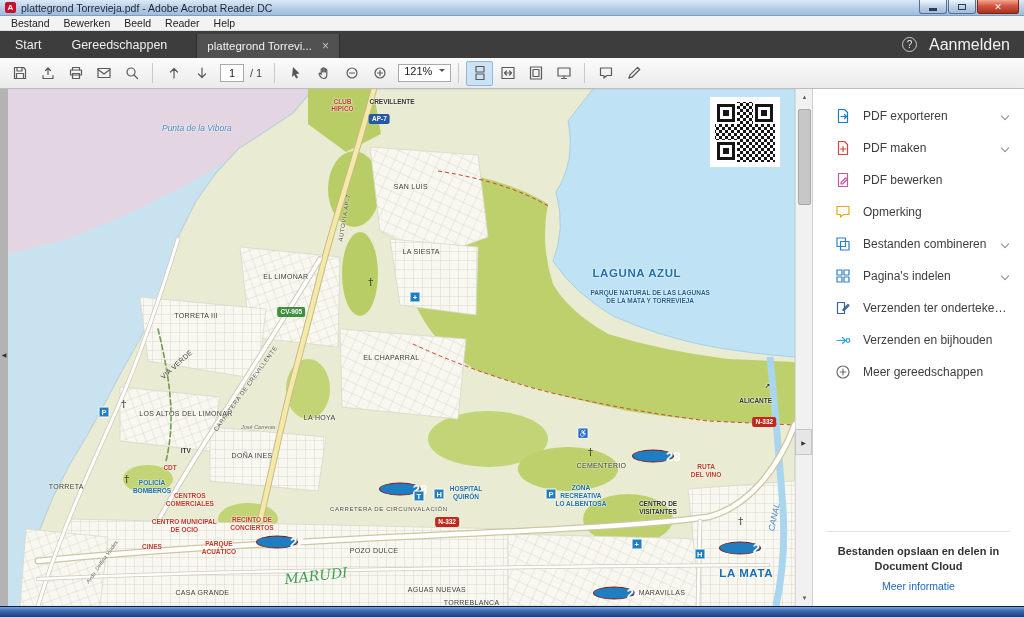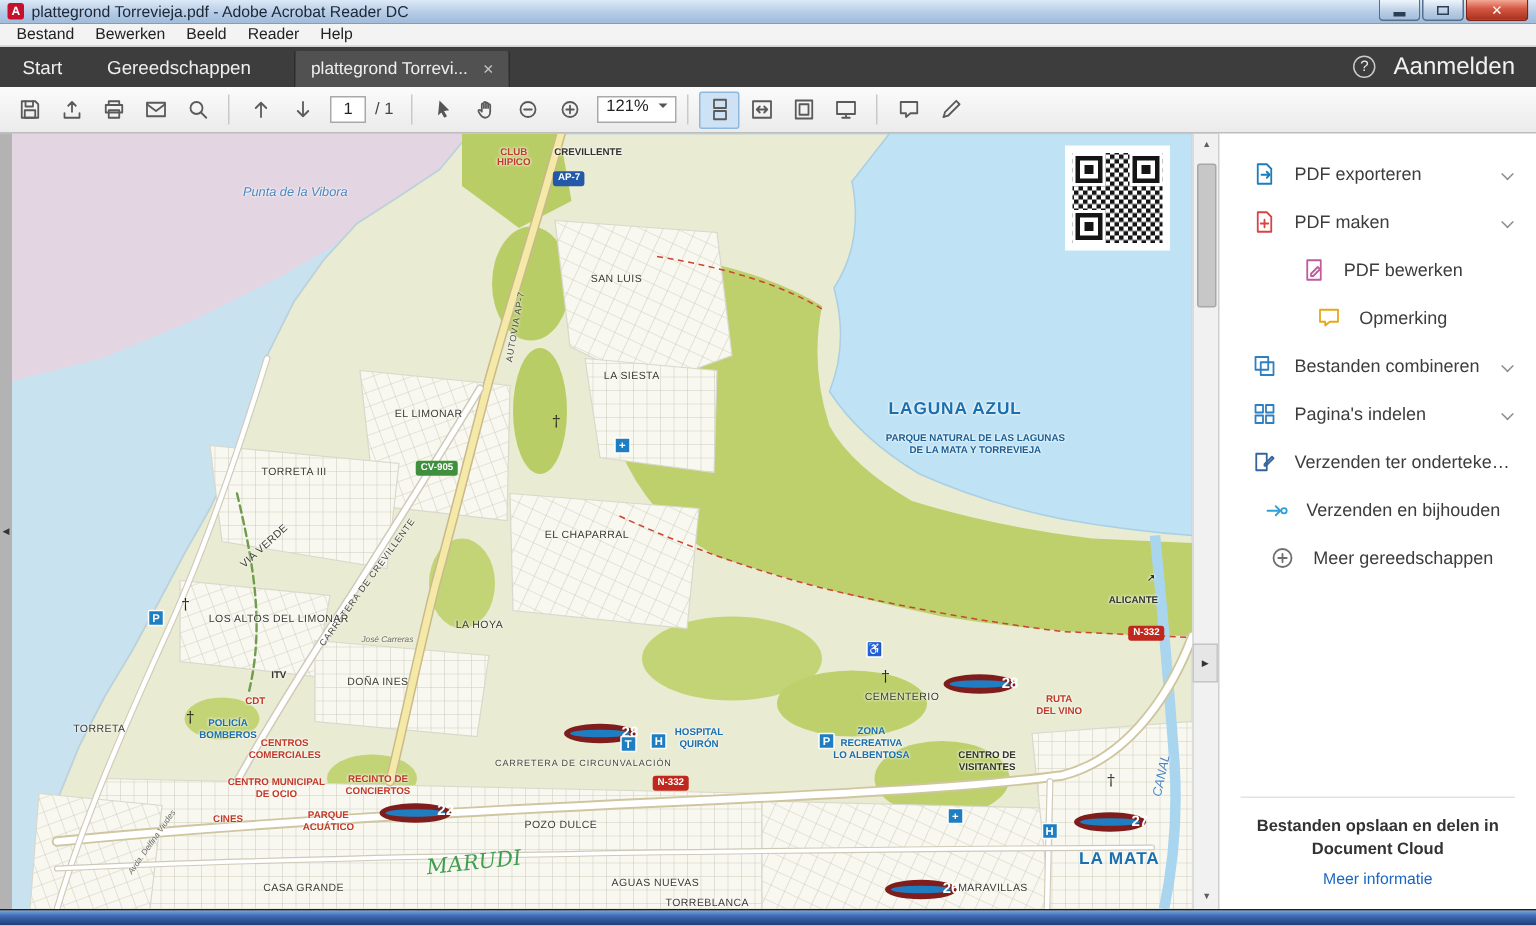"PDF exporteren" .panel-item { justify-content: center -> none }
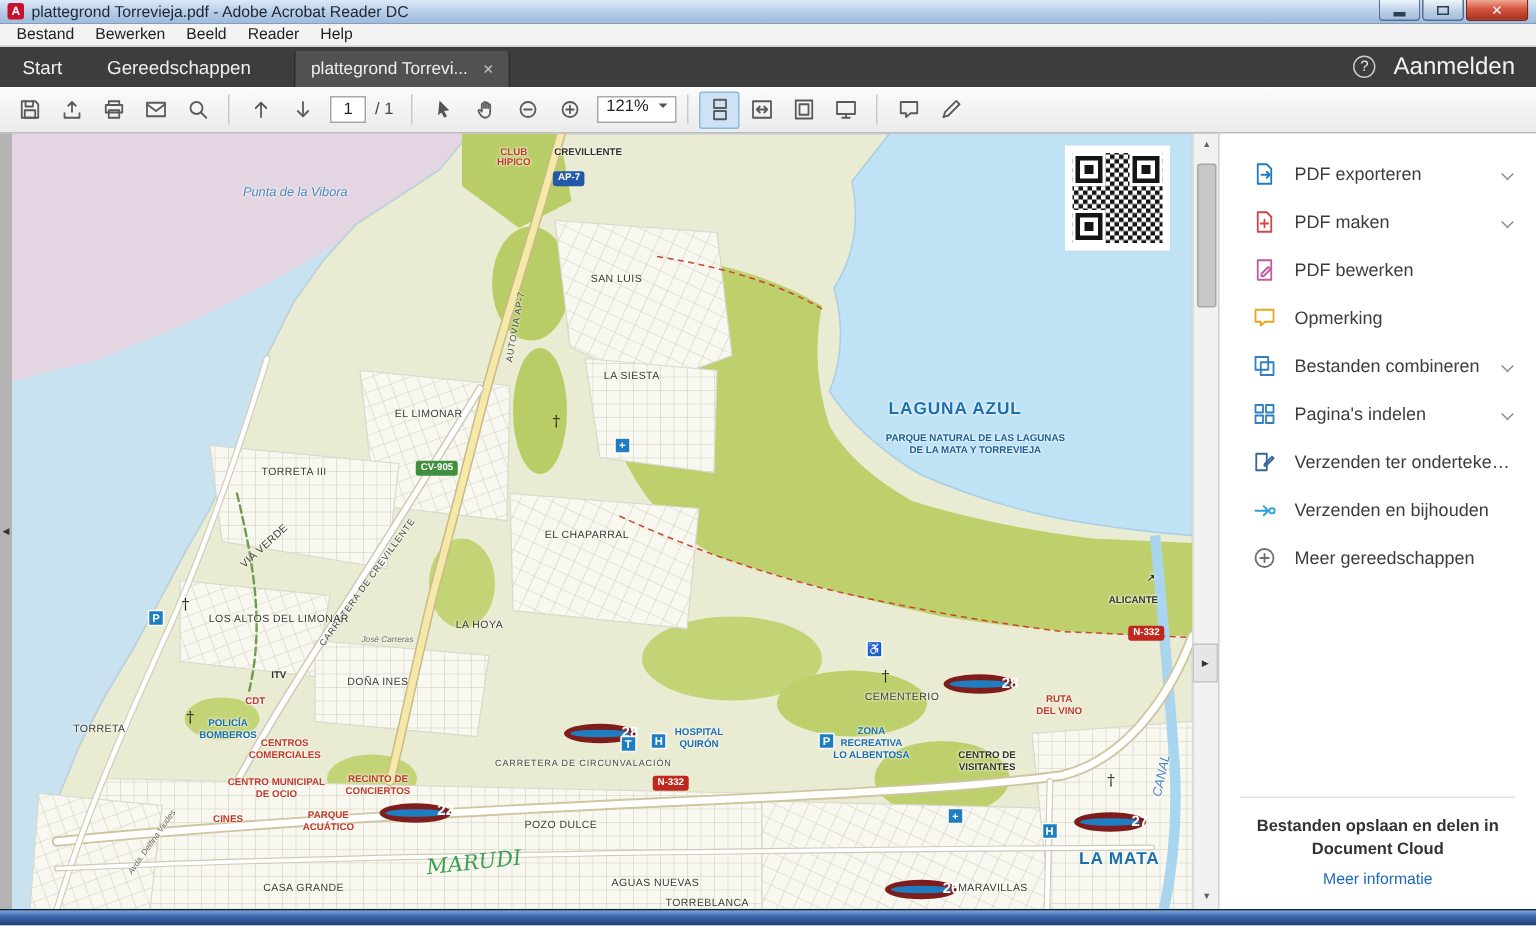"28" .num { border: 4px solid #7f1d1d -> 1px solid #7f1d1d; font-size: 10px -> 13px }
